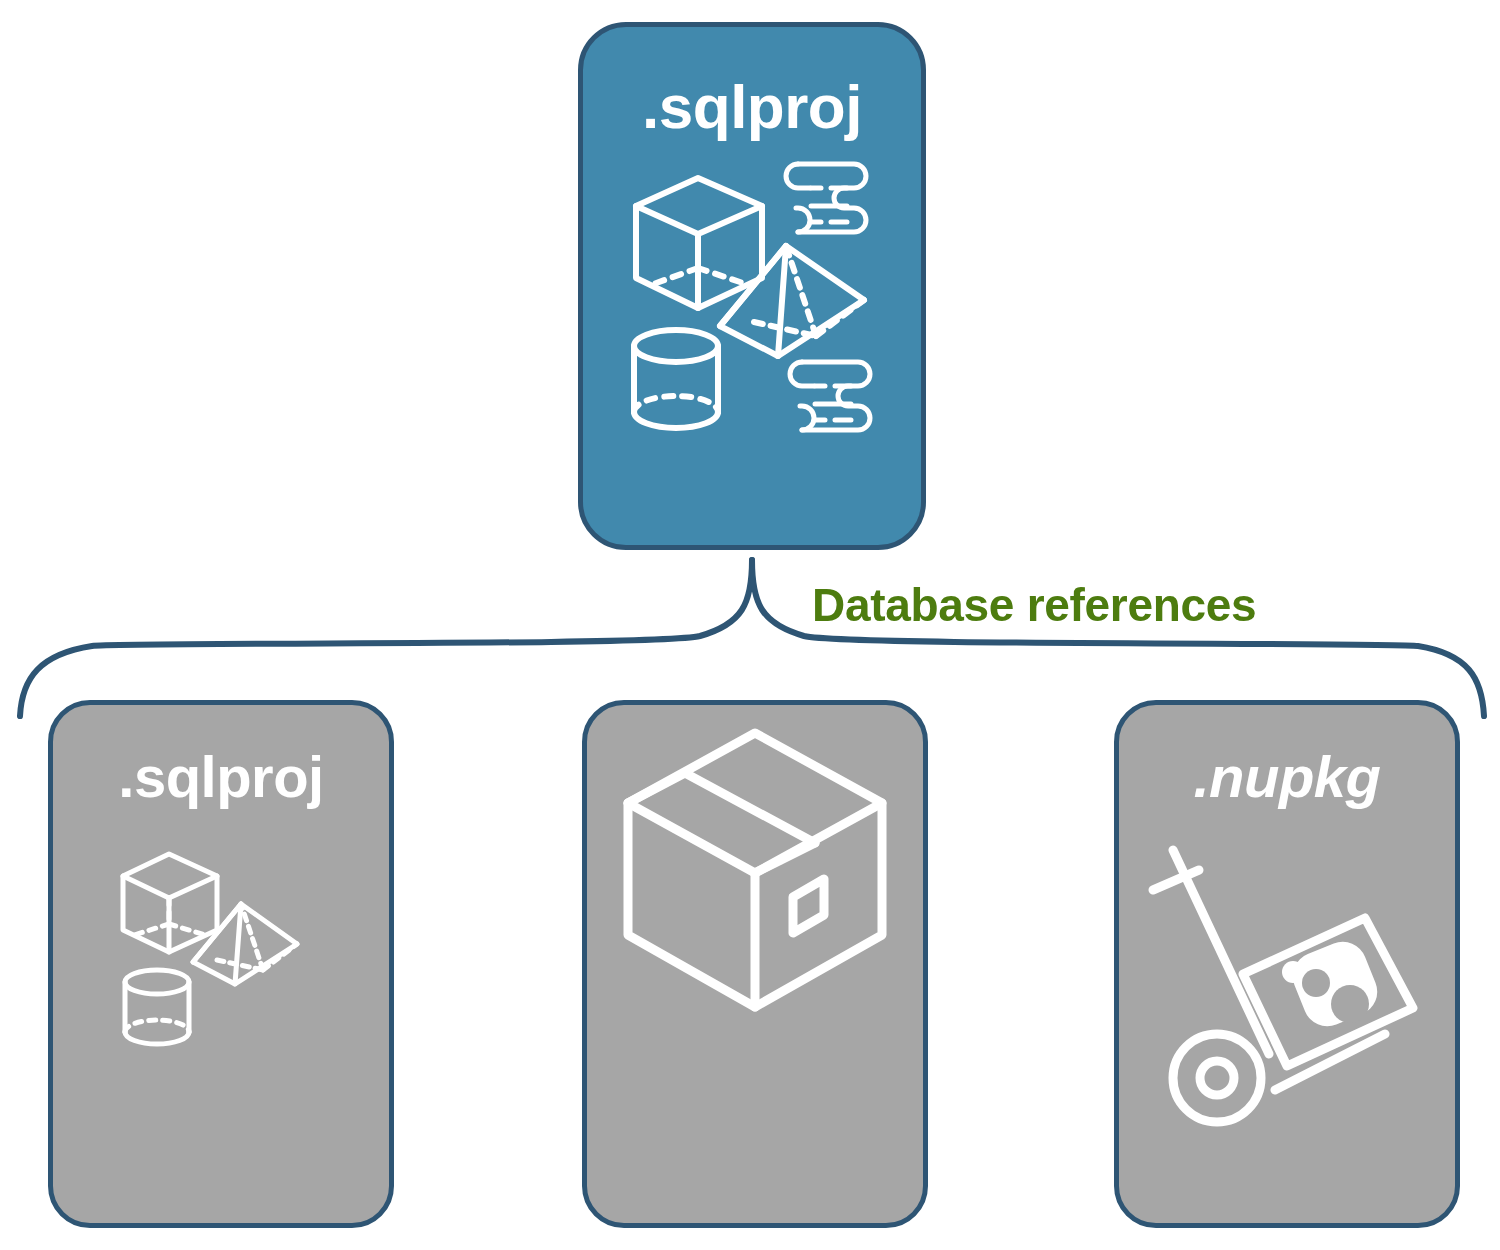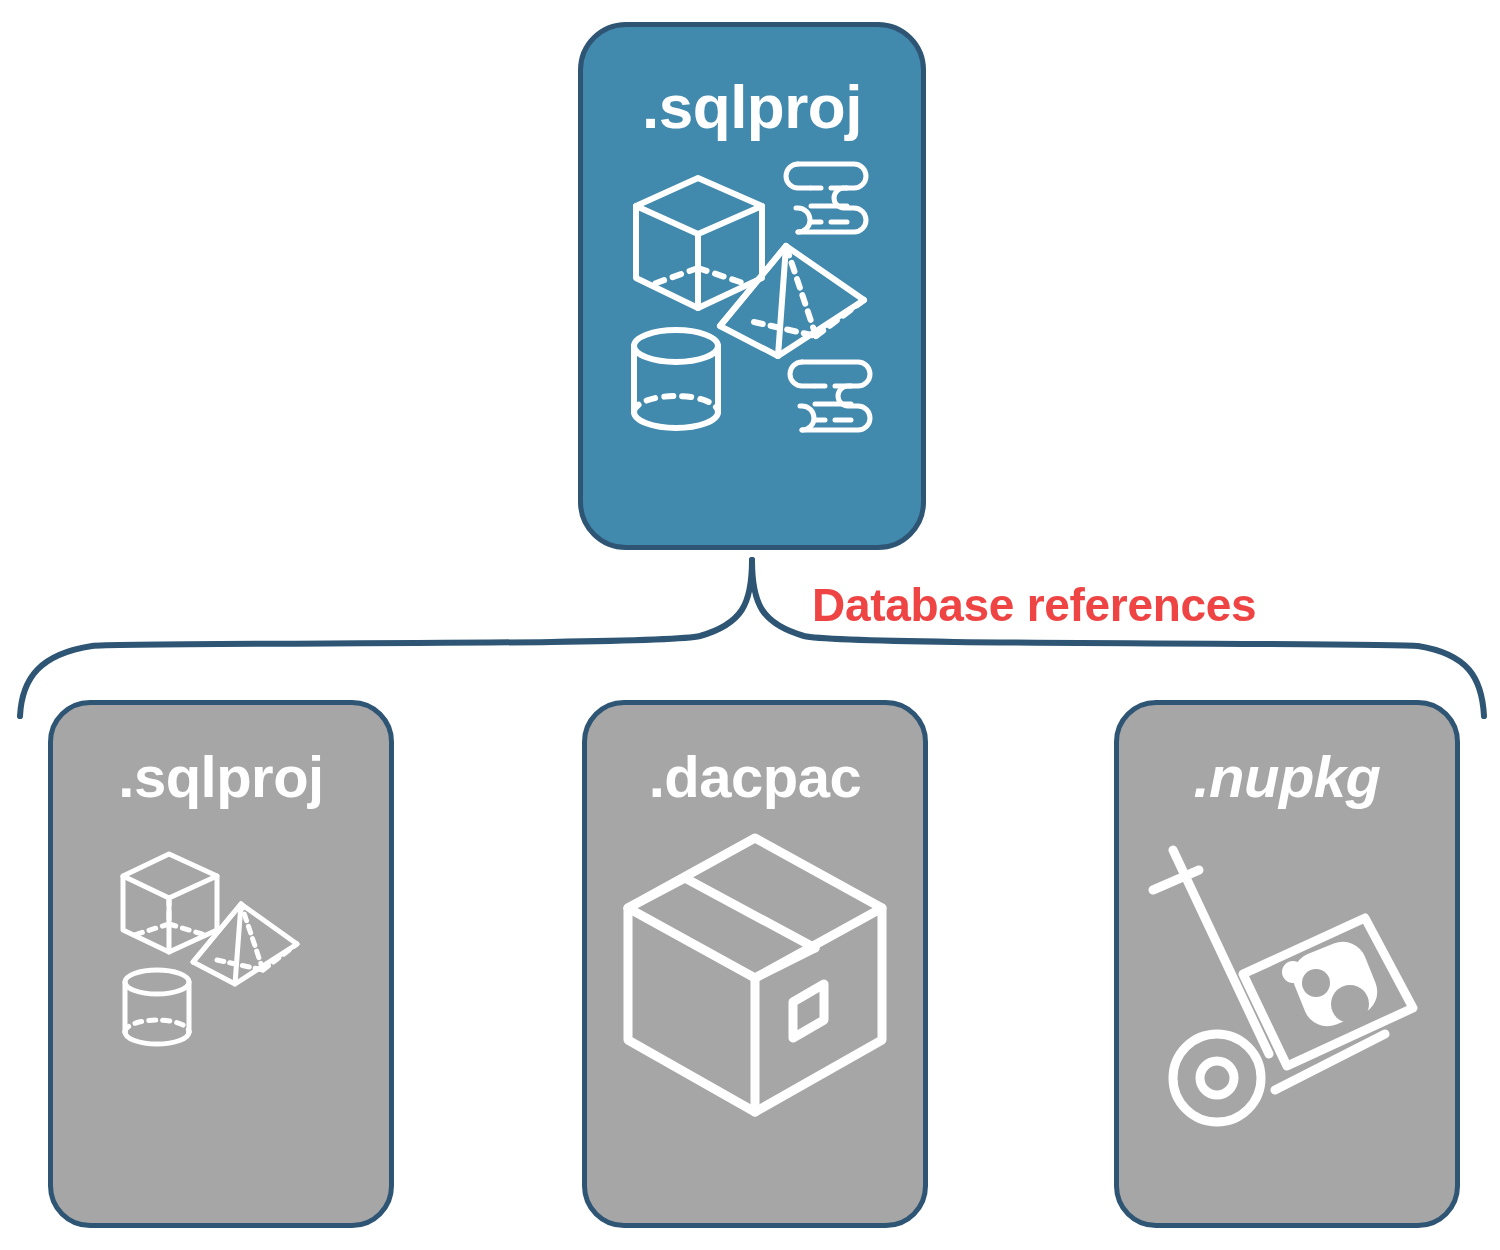"Database references" #brace-label { color: #ef4444 -> #4d7c0f }
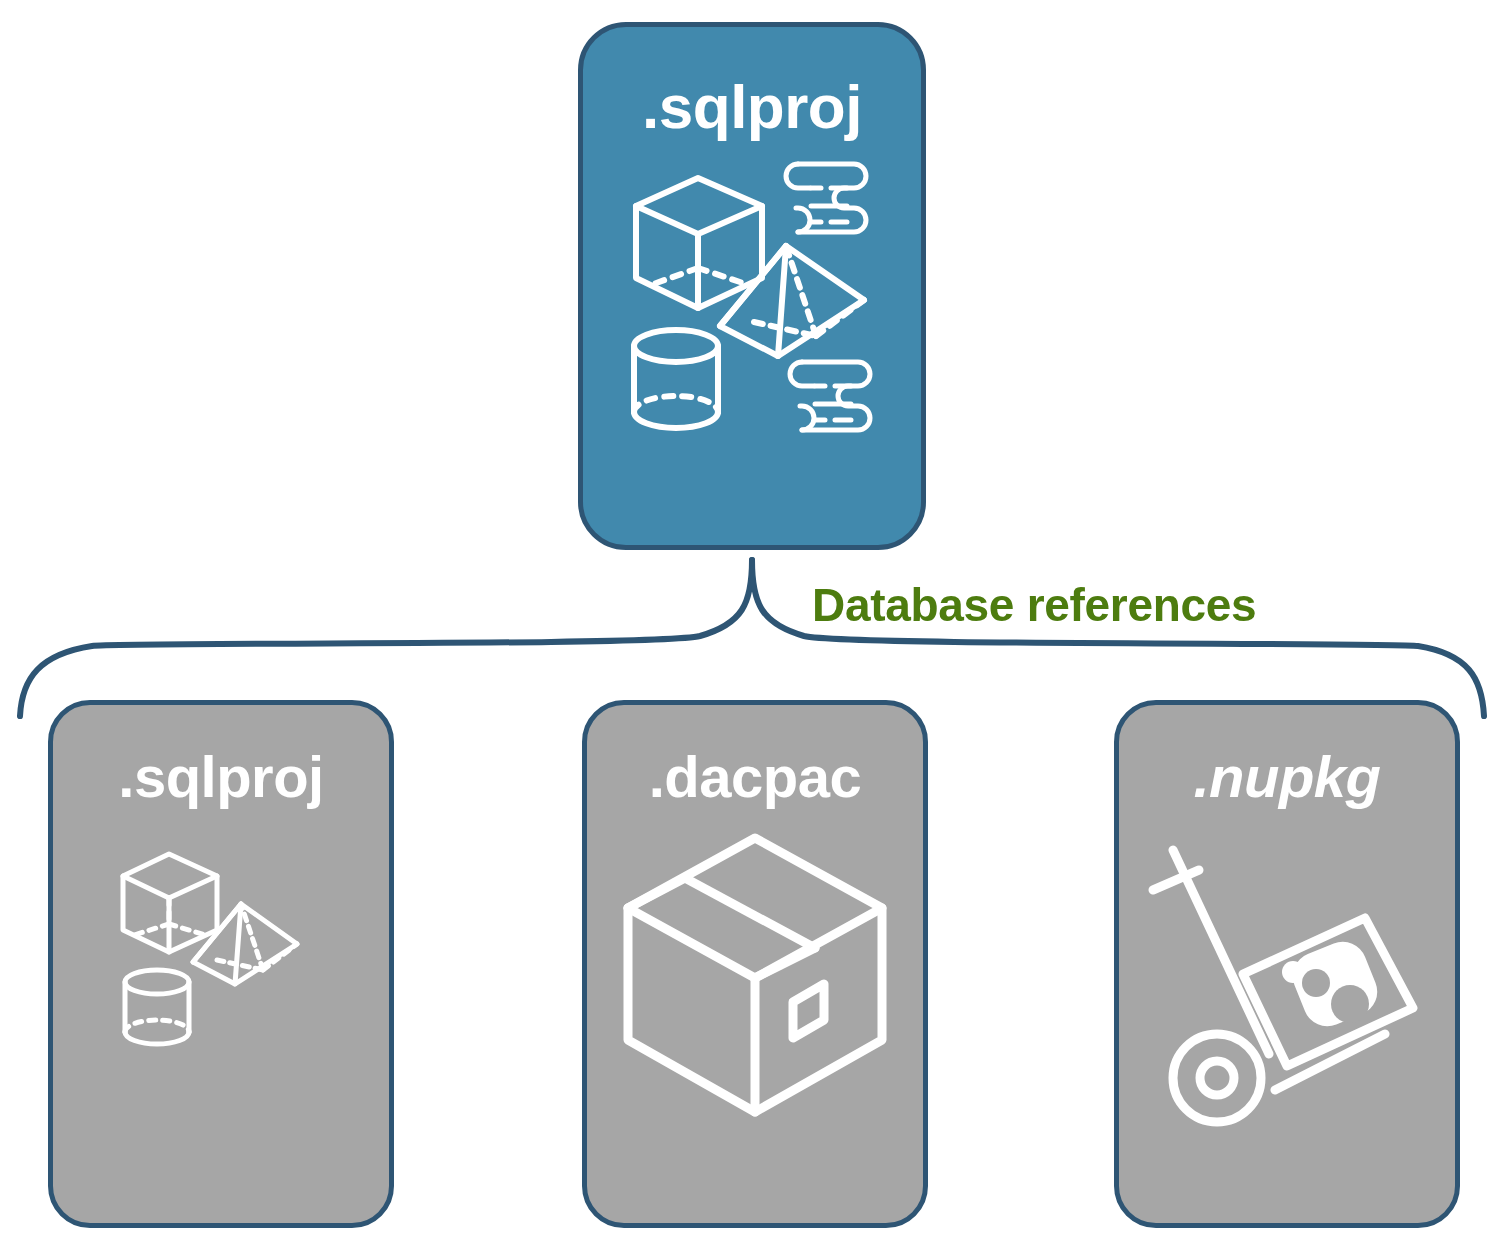".dacpac" div.node-title { html: <div>.dacpac</div> -> none }
